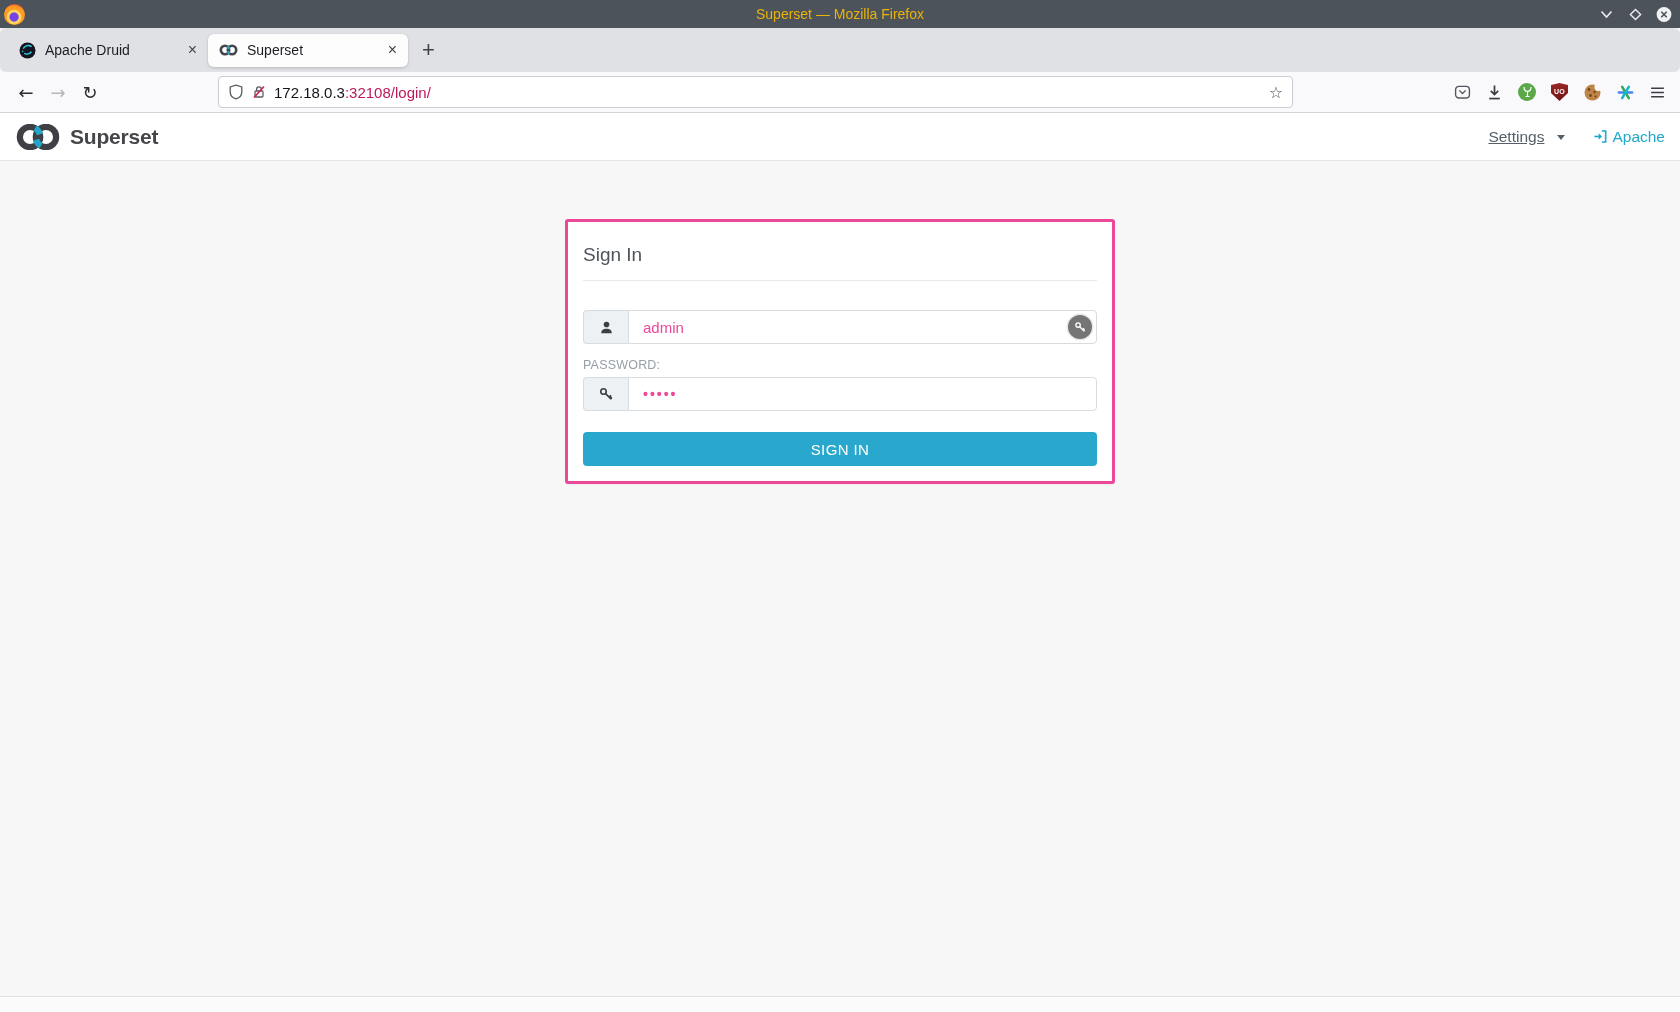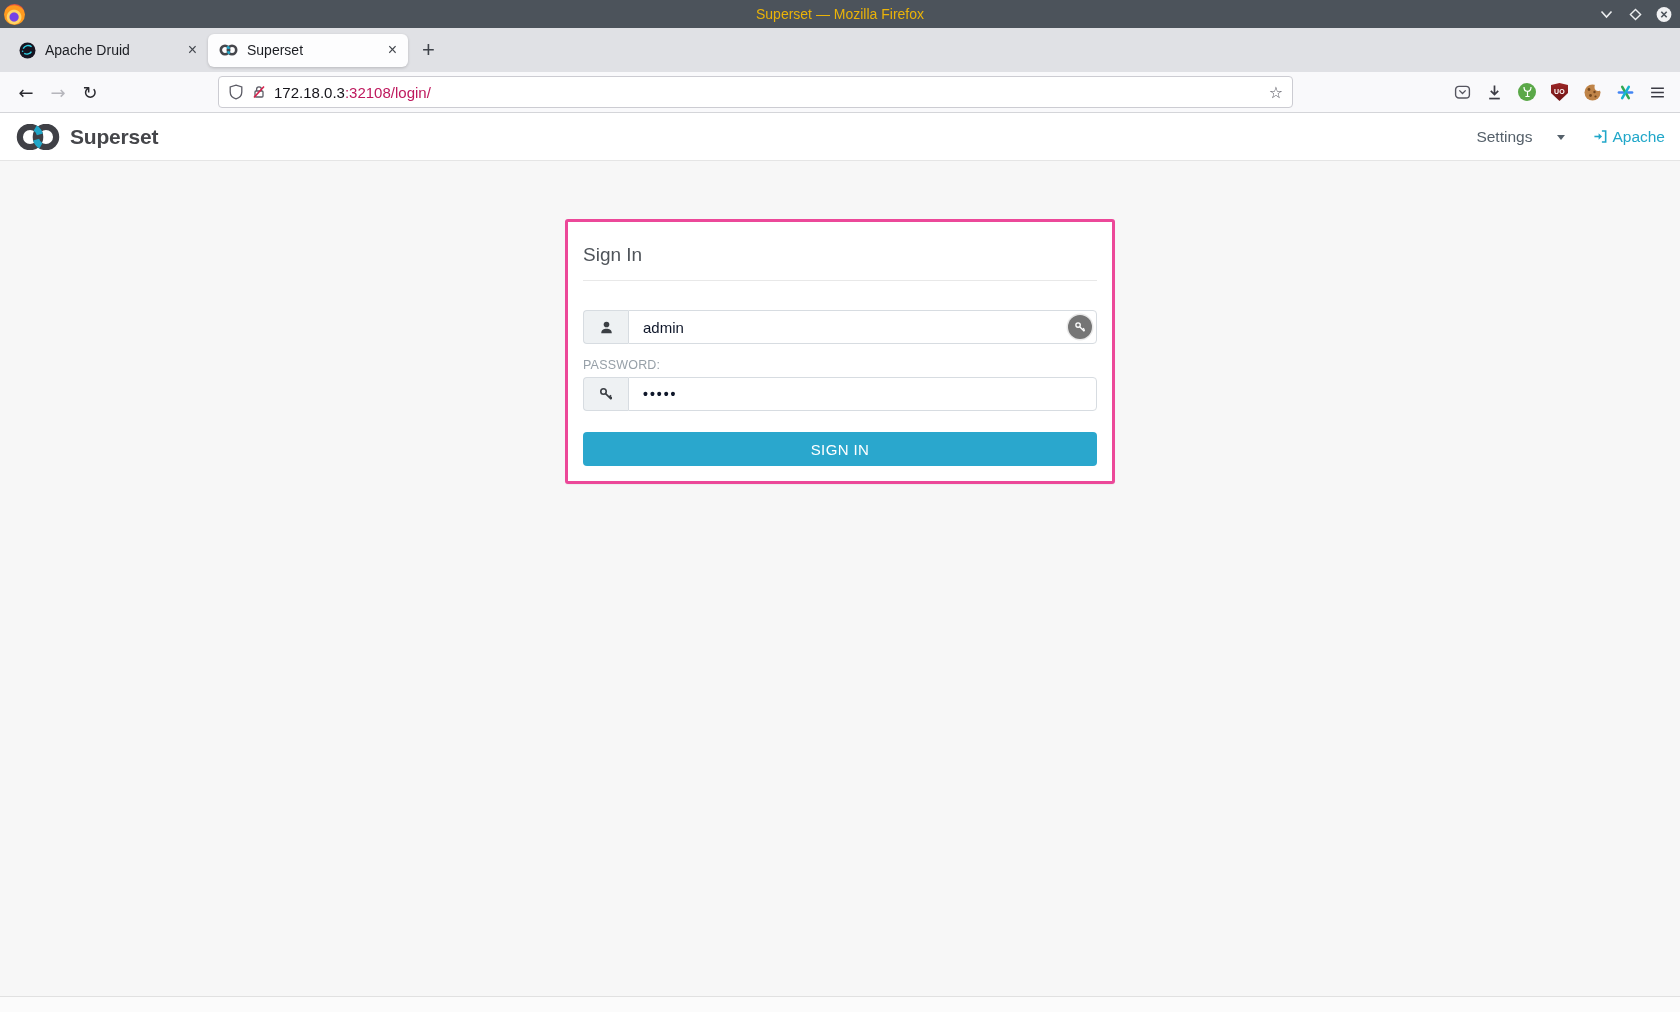"Apache Druid" .tabbar { border-radius: none -> 6px }
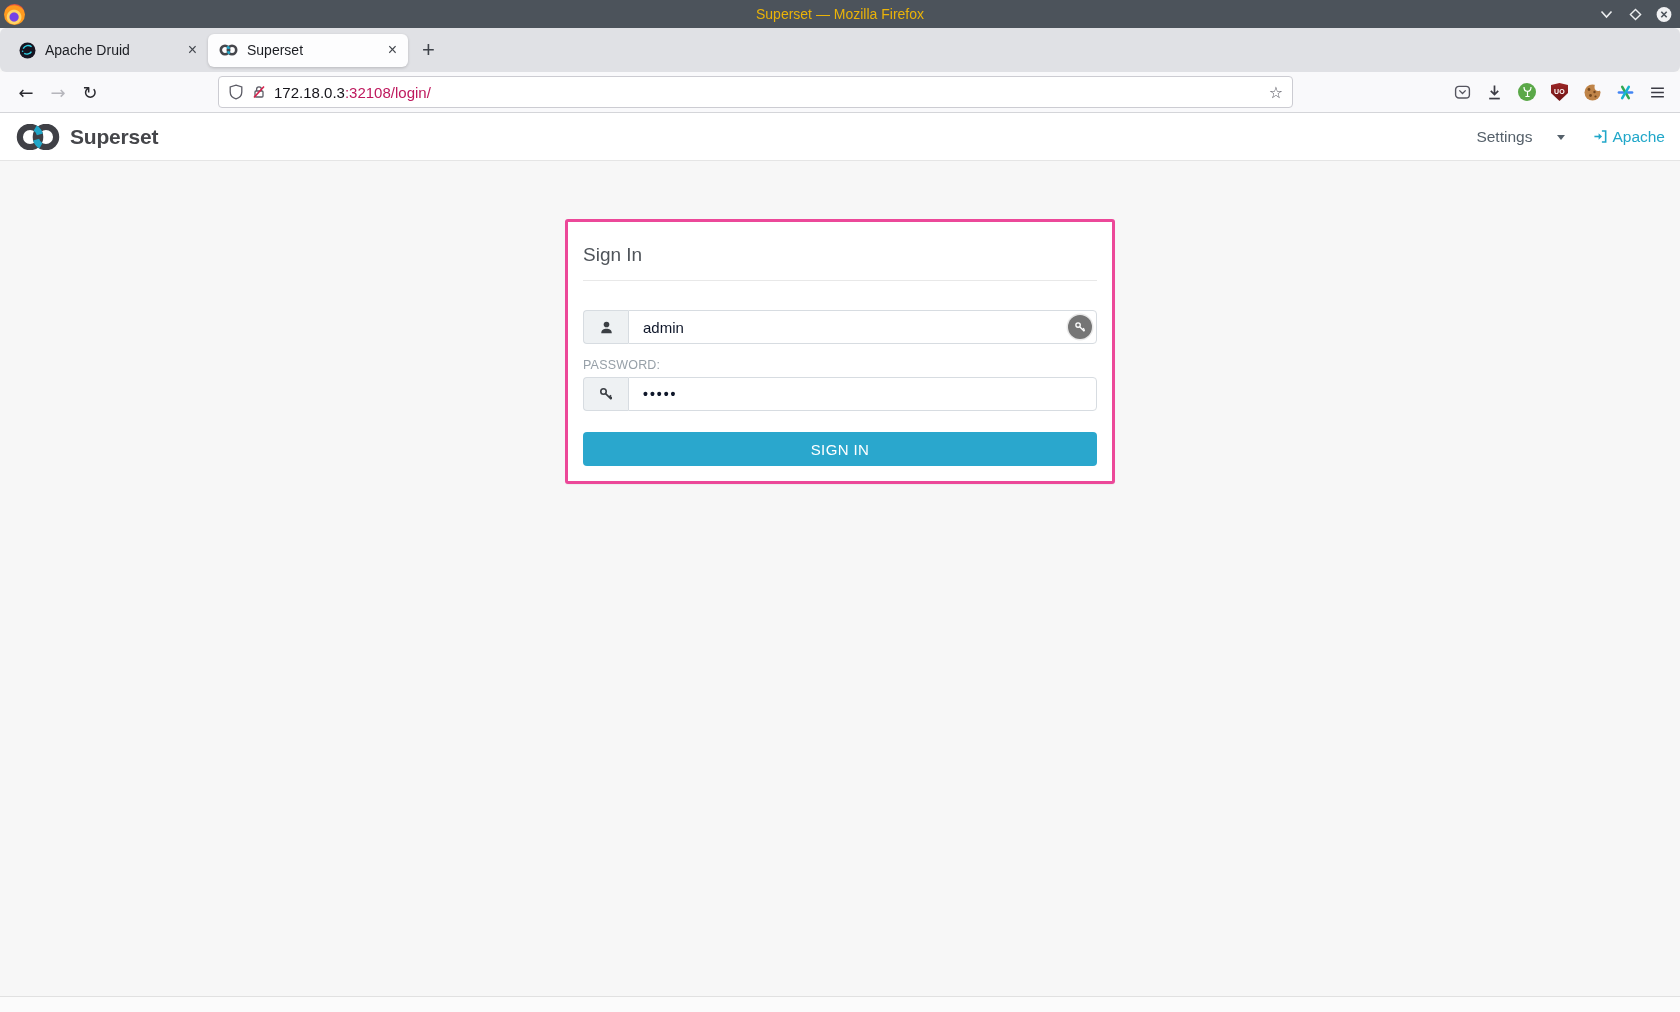"Settings" .settings-link { gap: 25px -> 13px; text-decoration: none -> underline }
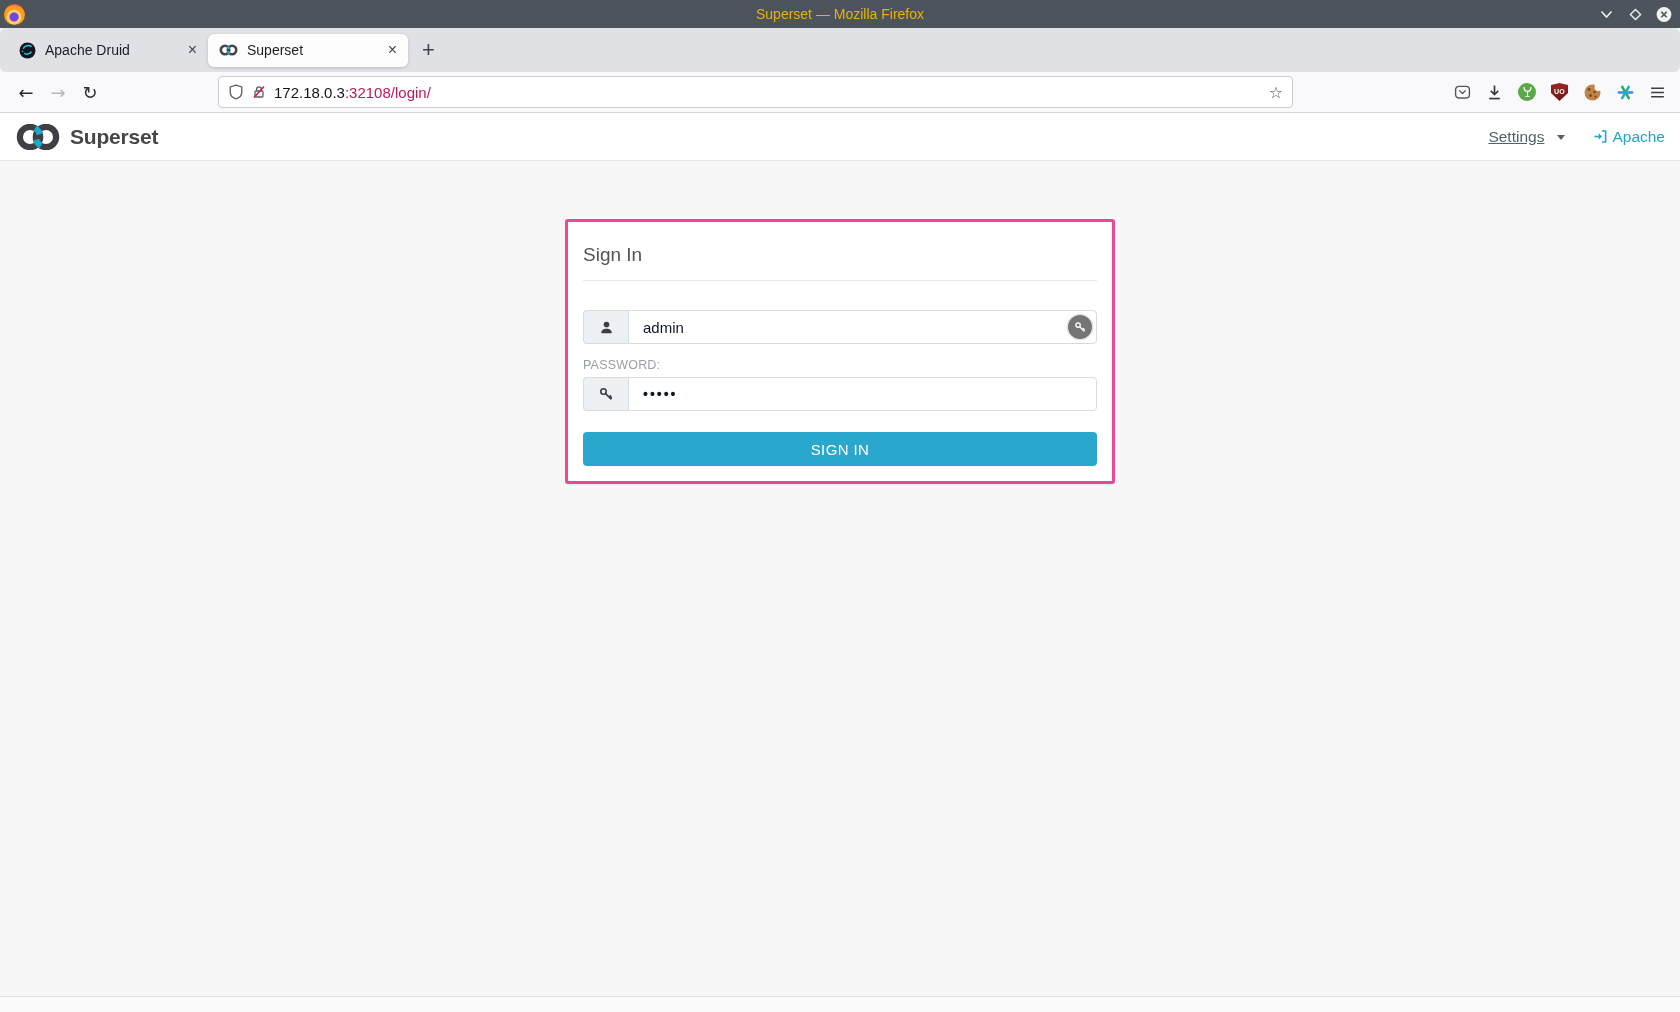"admin" .input-group input { color: #0f172a -> #ec4899 }
